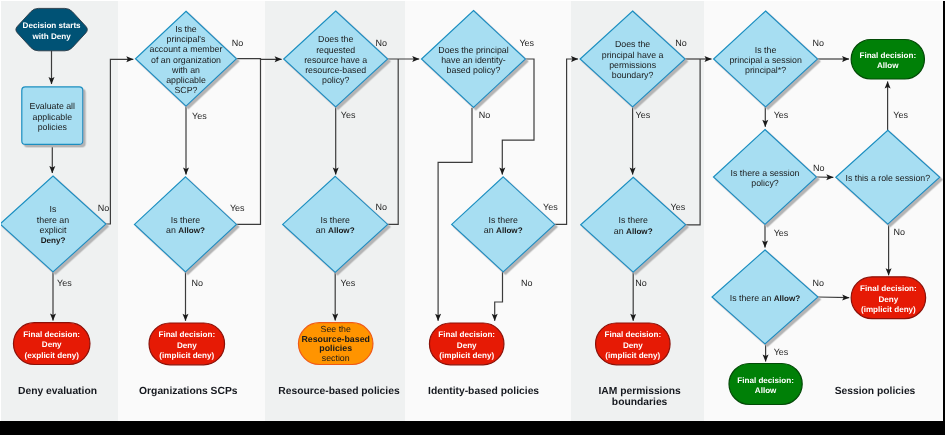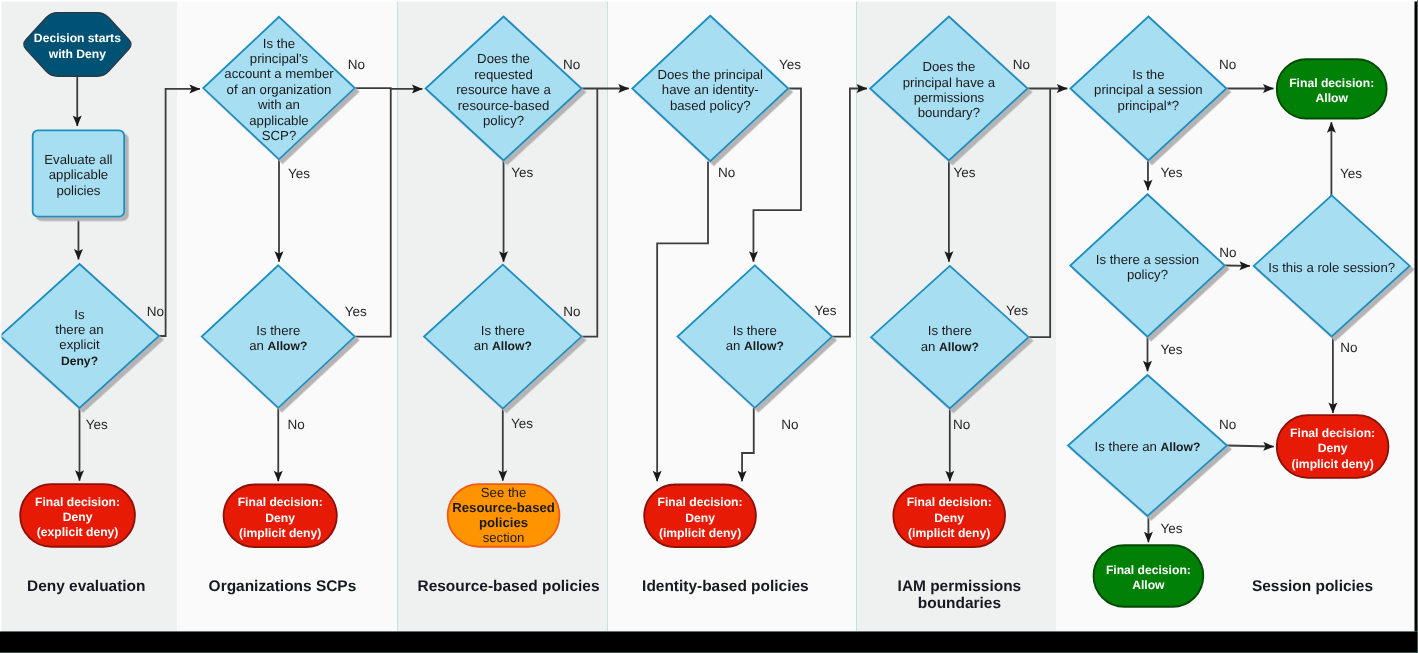"Decision starts" #board { background: #14b8a6 -> #be185d }
